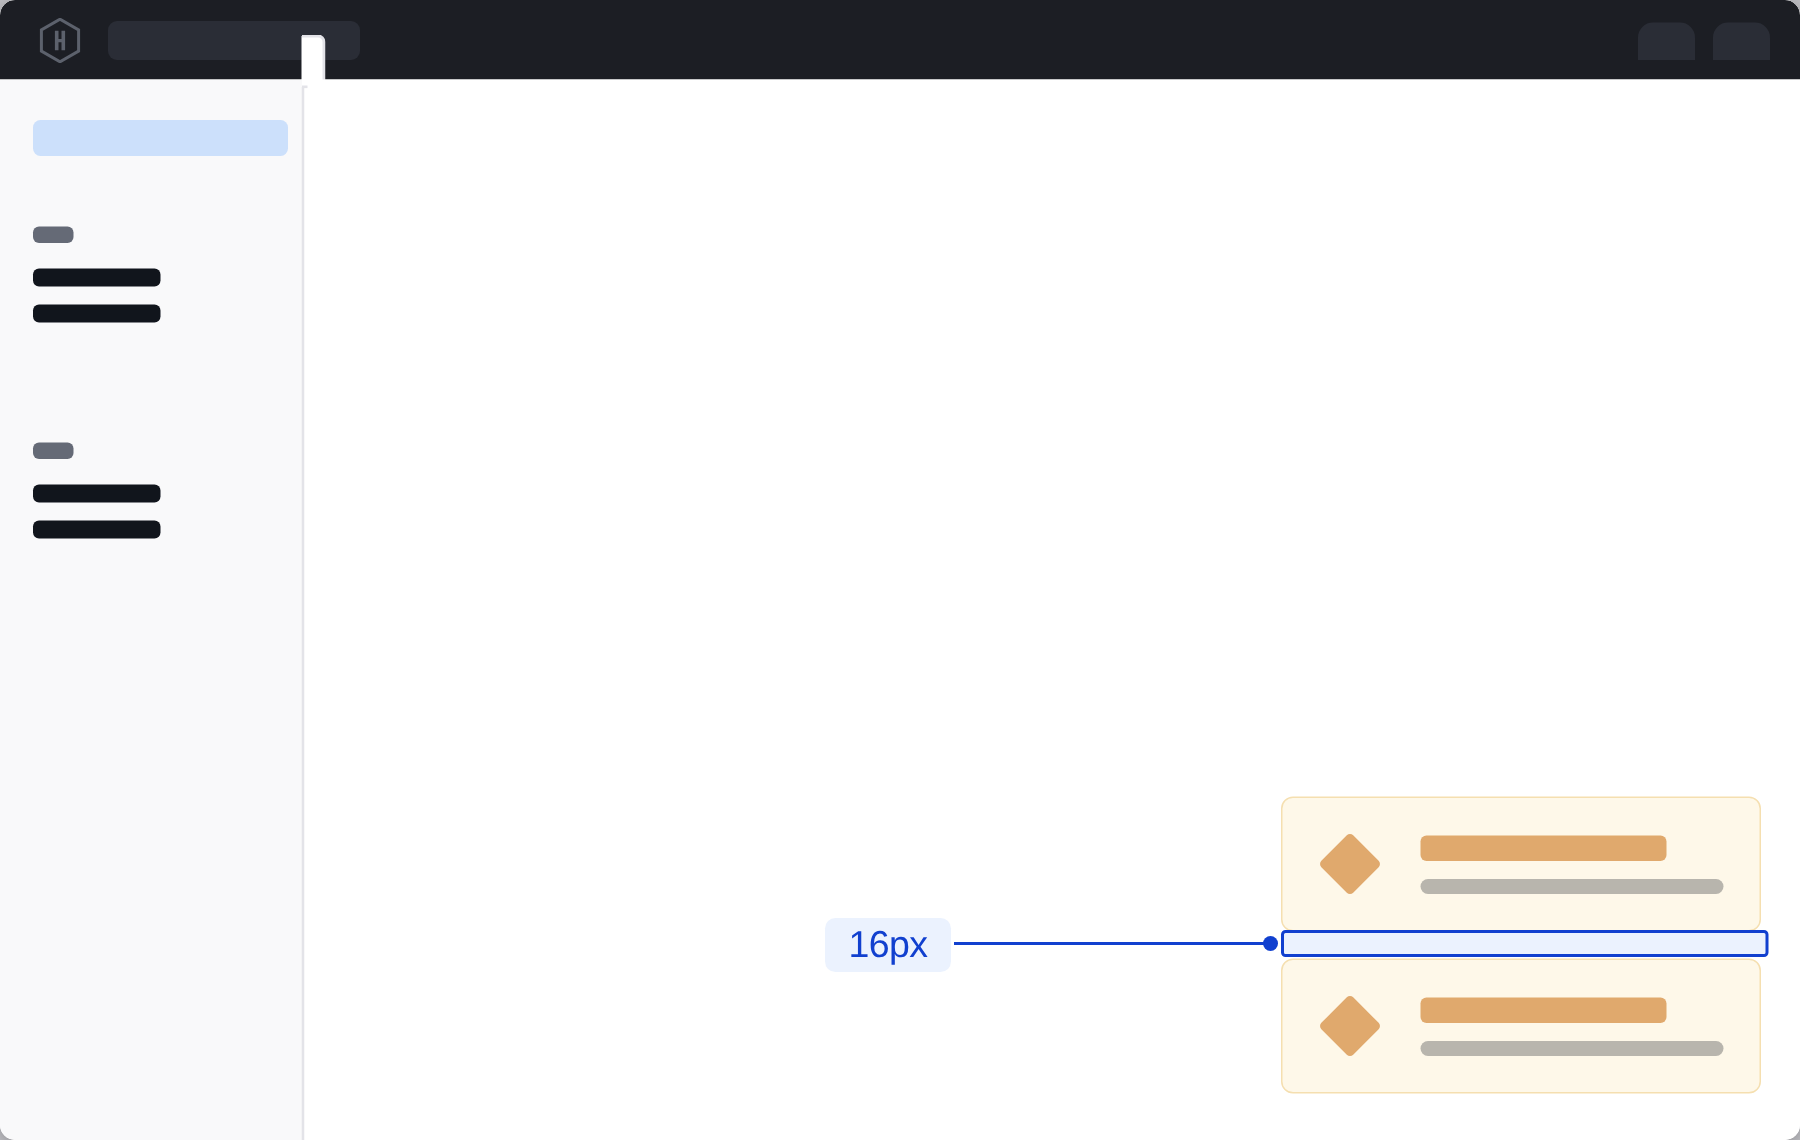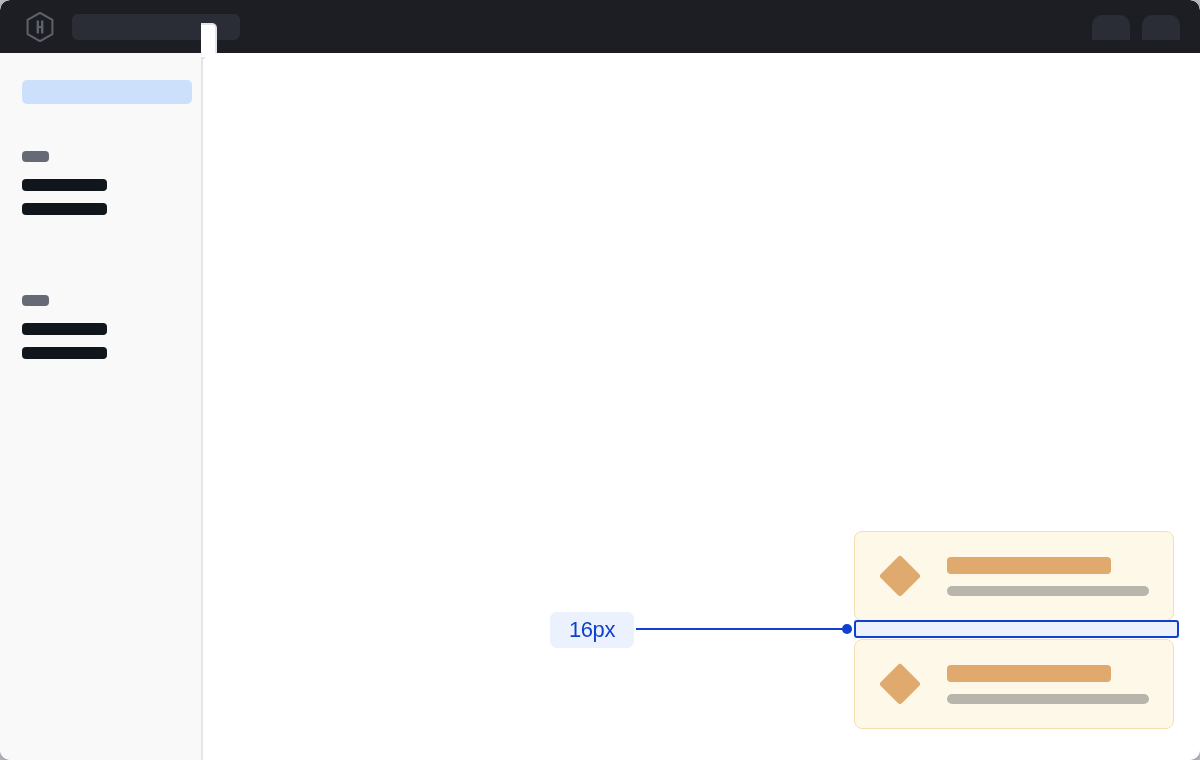"16px" #measure-value-chip { font-size: 22px -> 25px }
